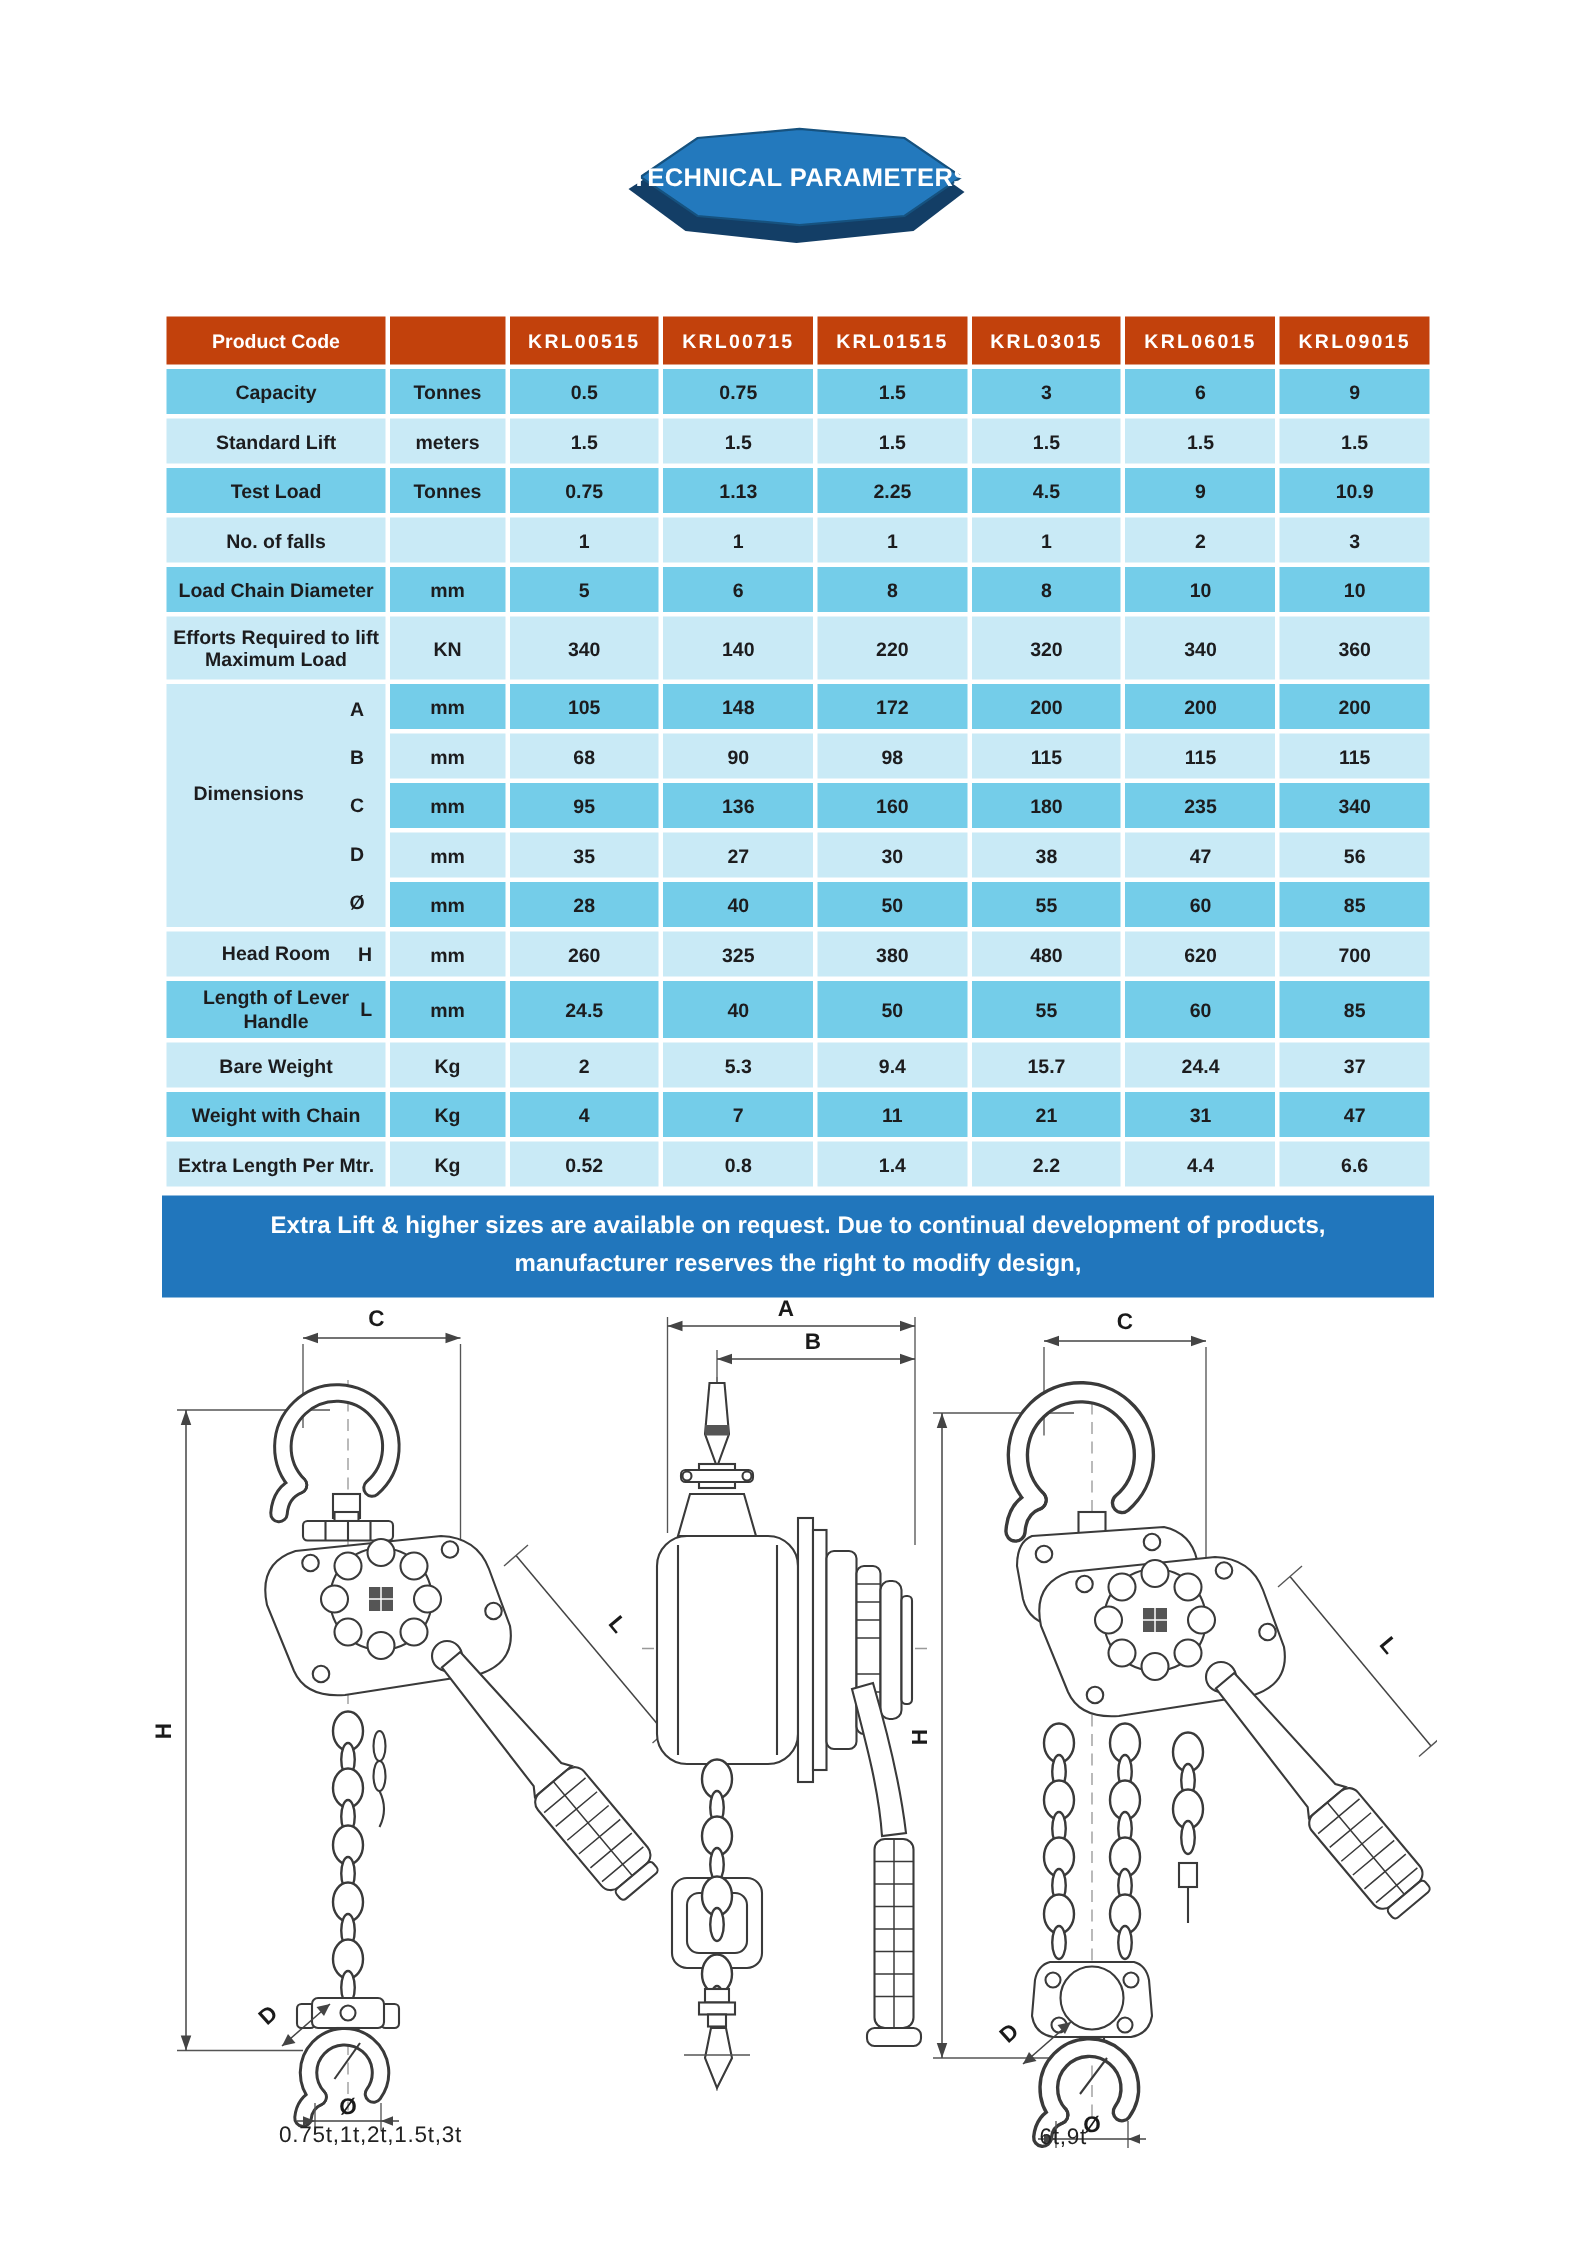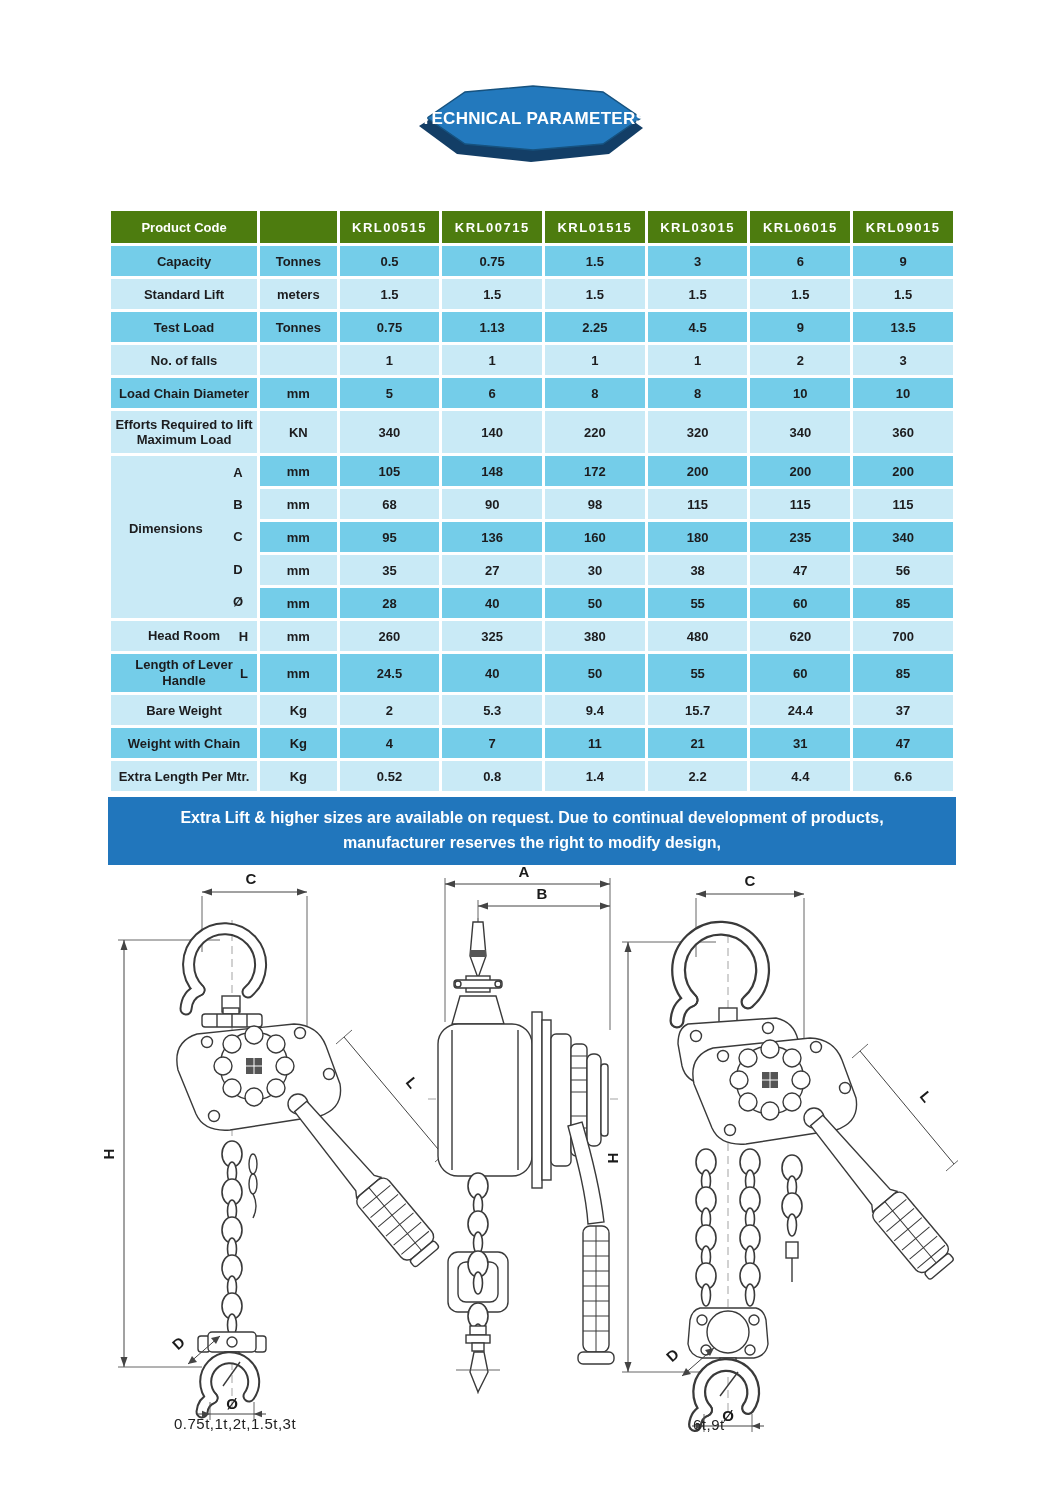"Product Code" tr.hdr td { background: #4d7c0f -> #c2410c }
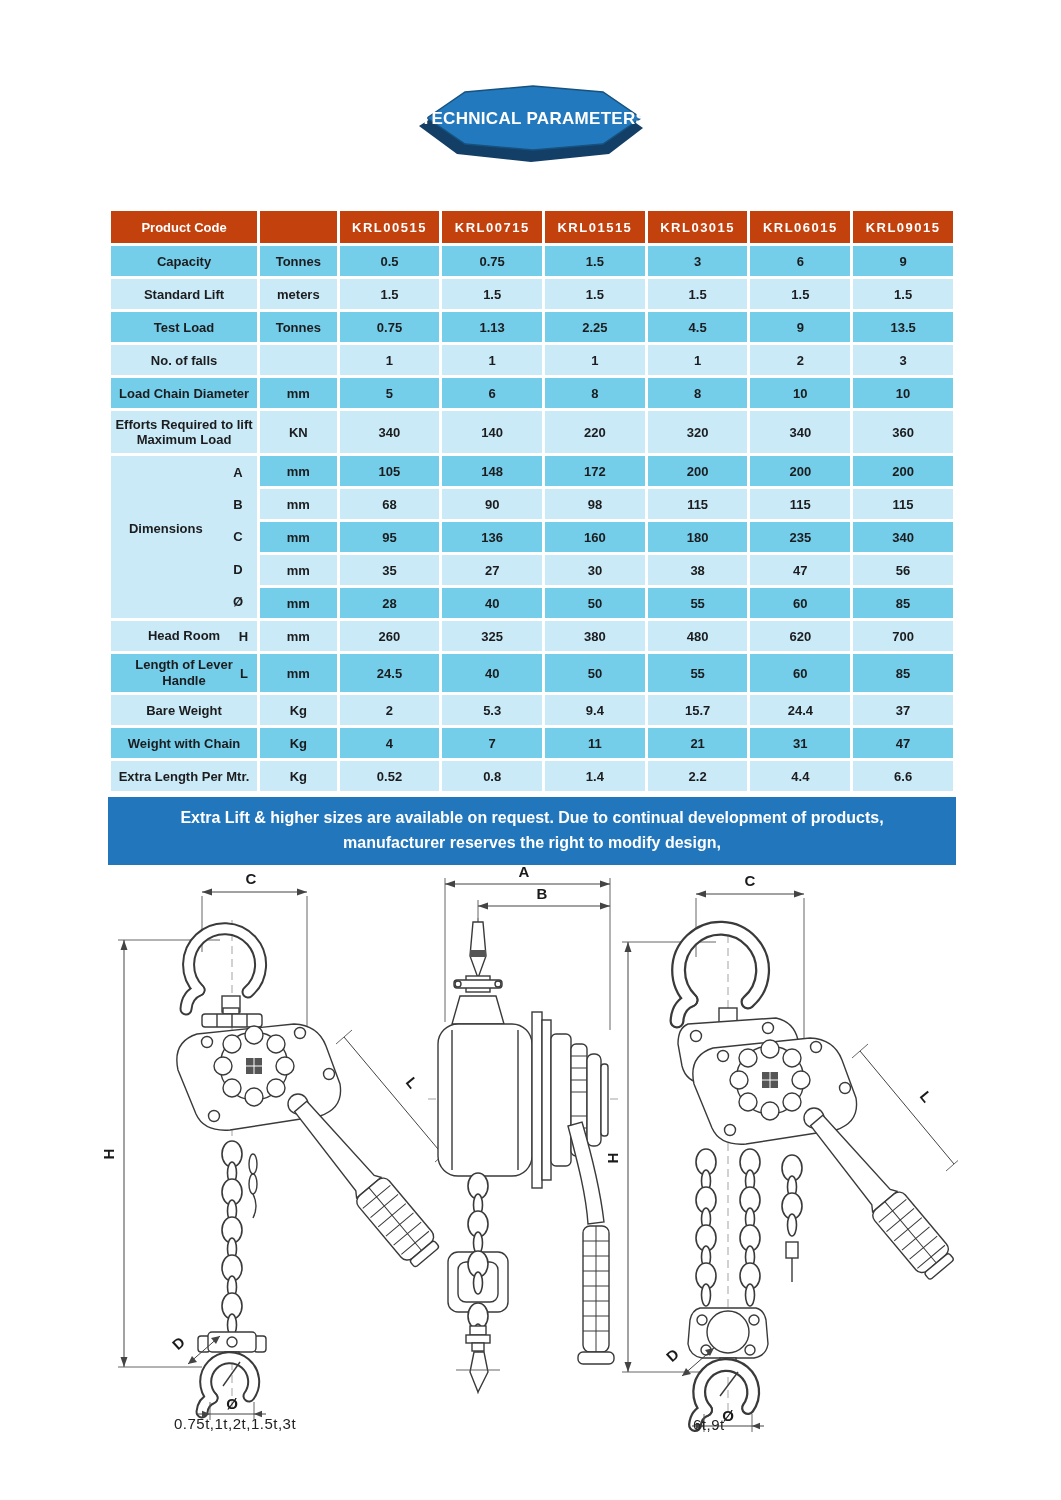"13.5" td { text: 13.5 -> 10.9 }
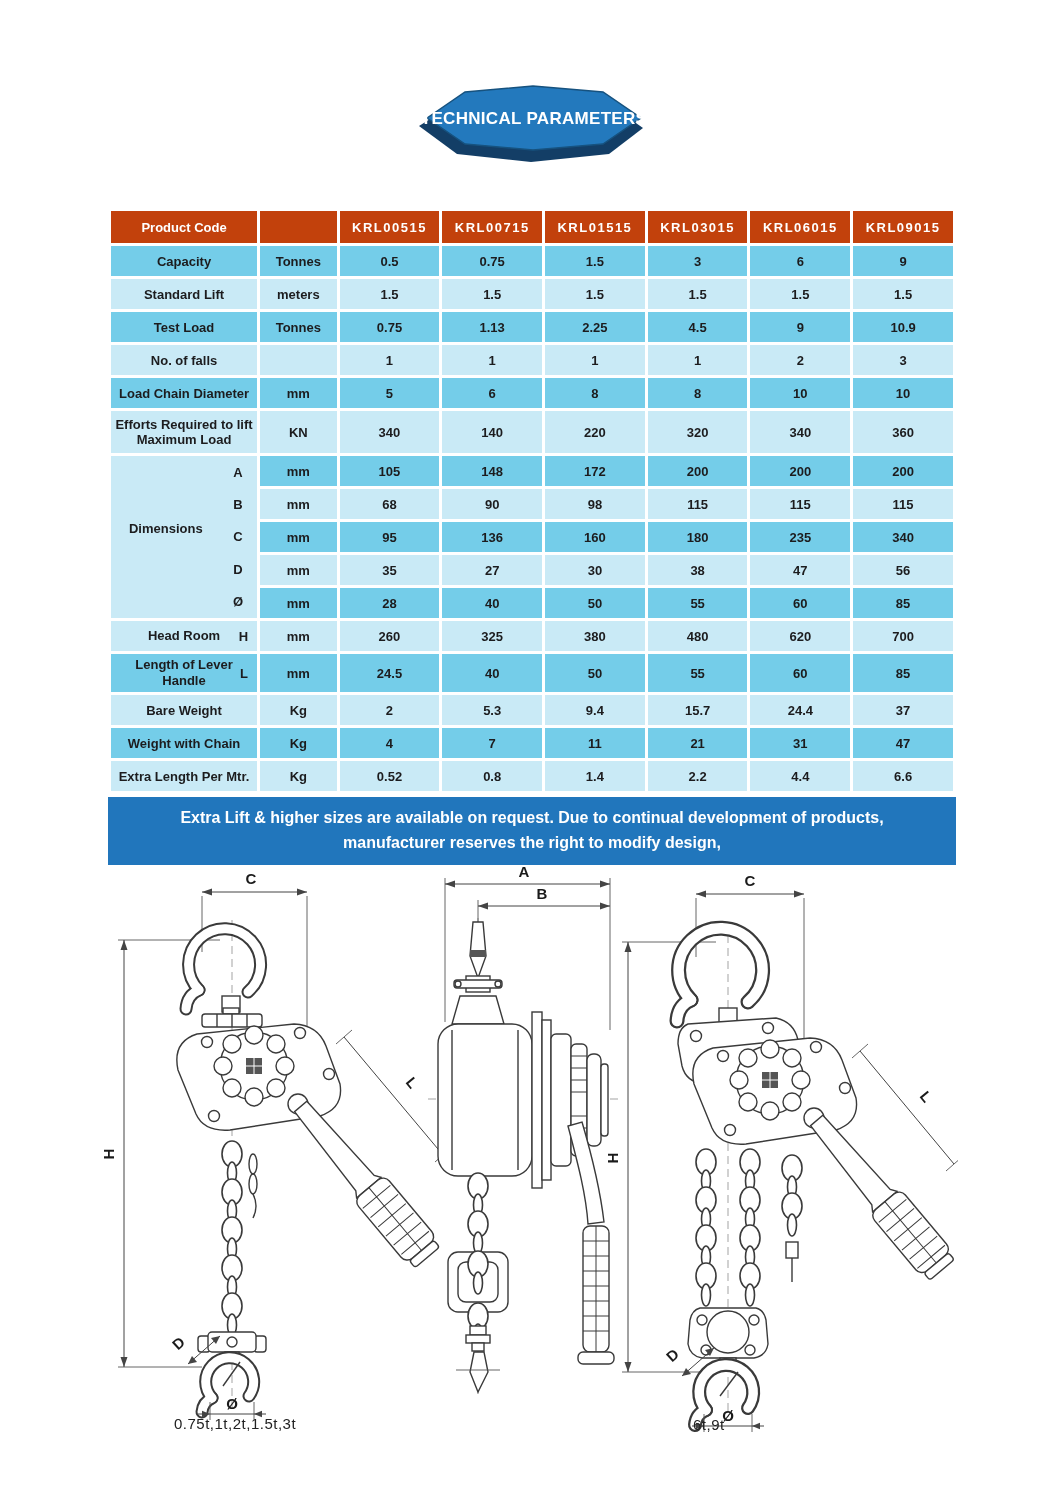"0.75t,1t,2t,1.5t,3t" div.caption { left: 174px -> 186px }
